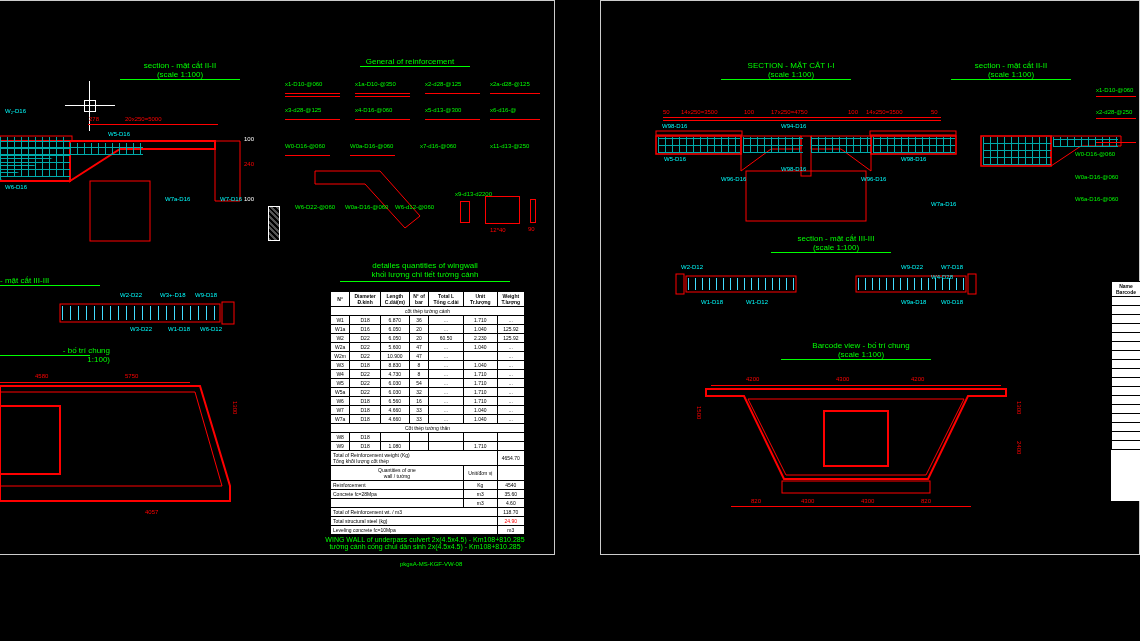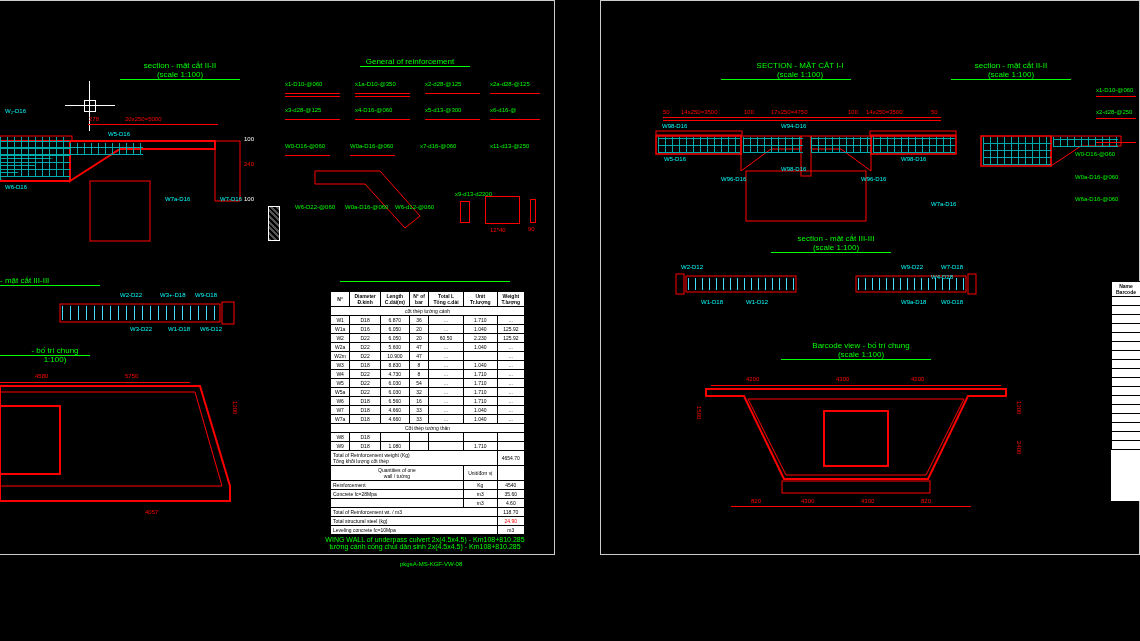"SECTION - MẶT CẮT I-I" div.title-green { left: 124px -> 115px }
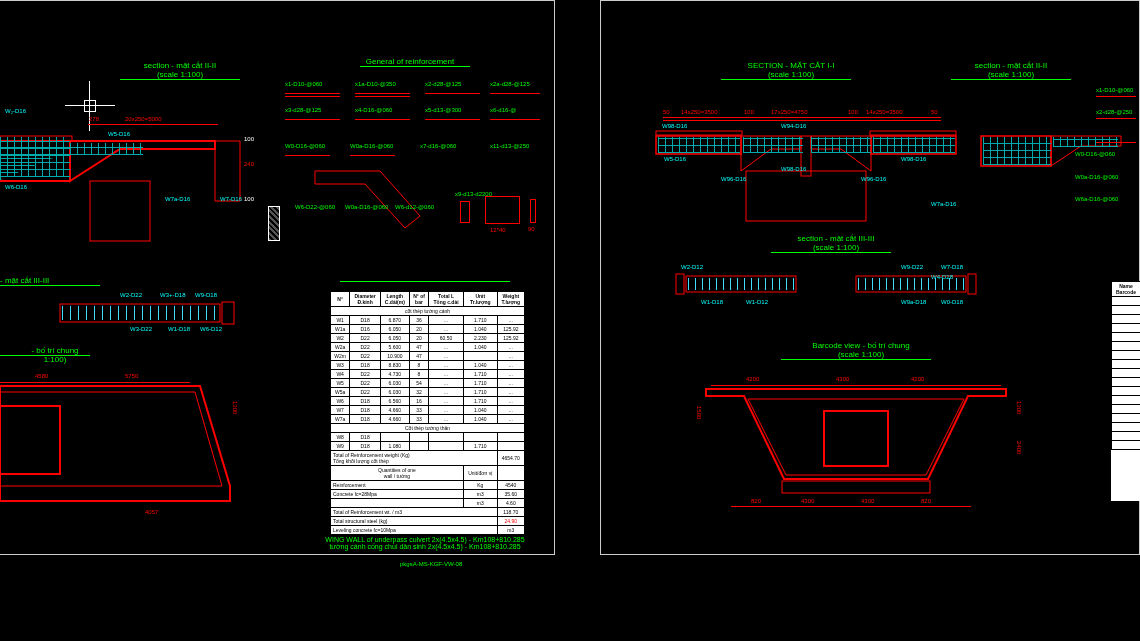"detailes quantities of wingwall" div.title-green { html: none -> <div>detailes quantities of wingwall<br>khối lượng chi tiết tường cánh</div> }
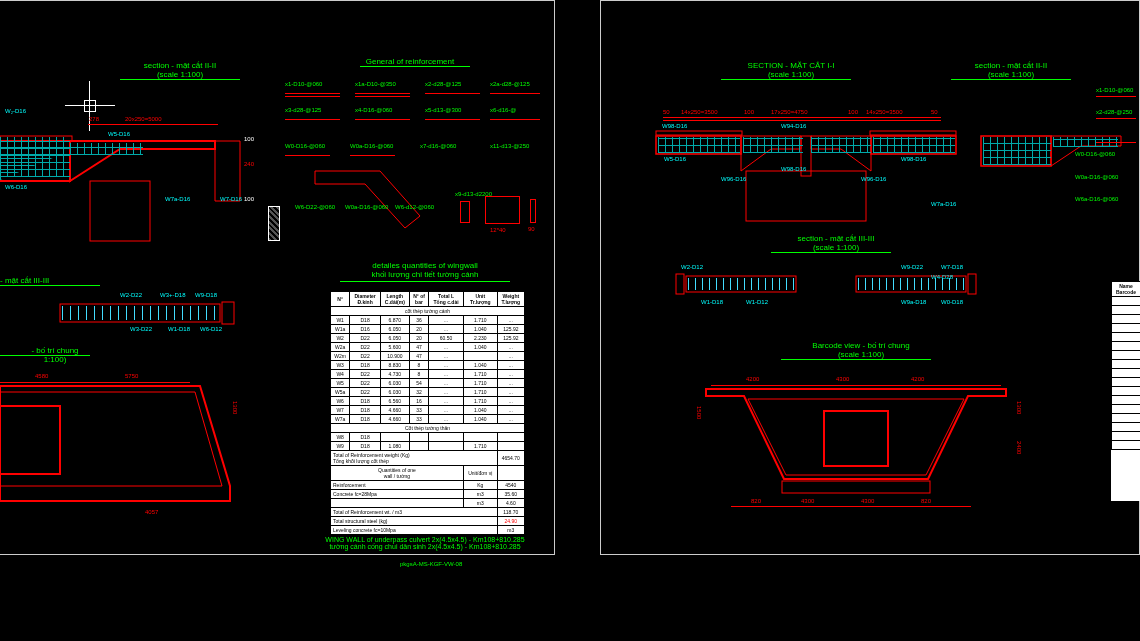"- bố trí chung" div.title-green { text-align: center -> right }
